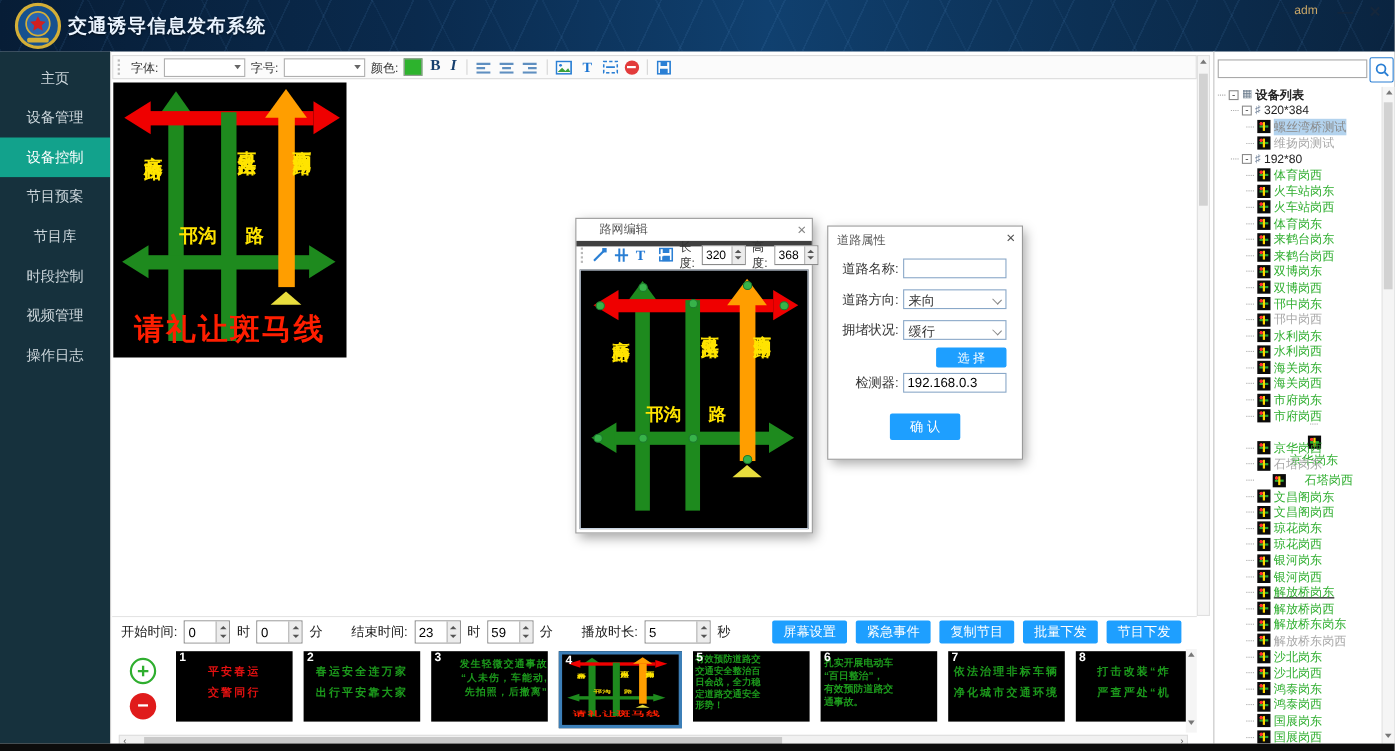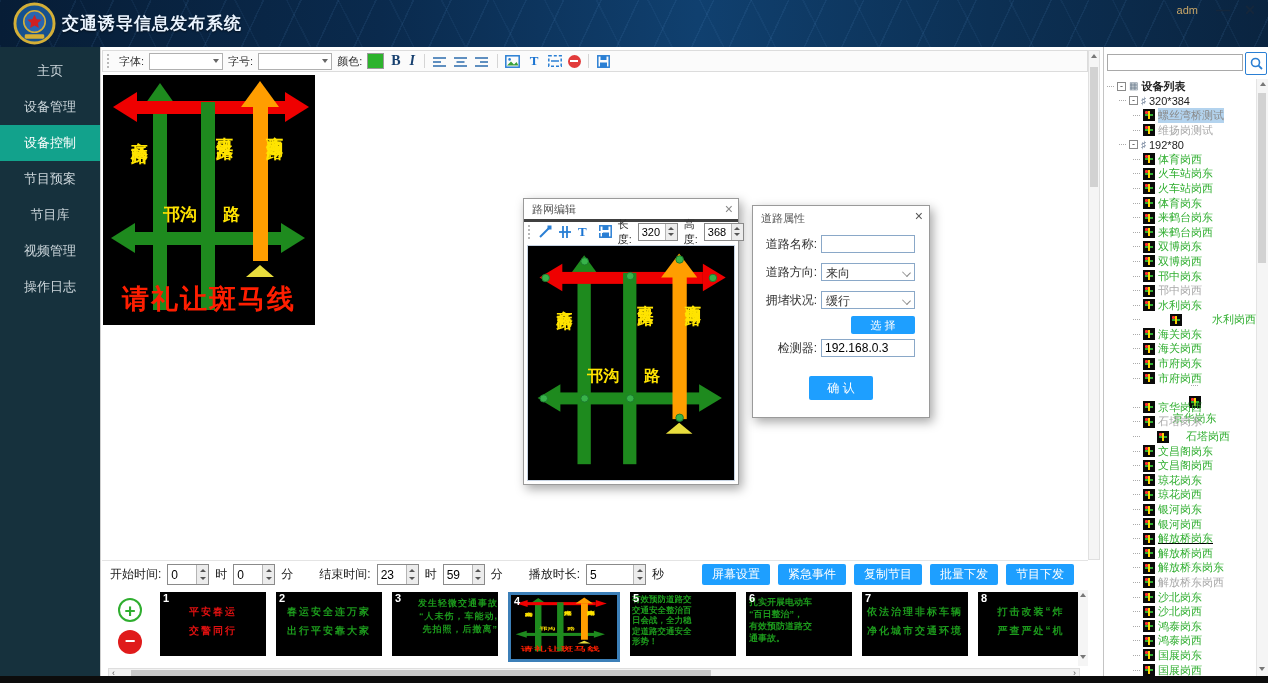"路网编辑" #editor-title { border-bottom: 3px solid #404040 -> 5px solid #404040; padding-left: 8px -> 21px }
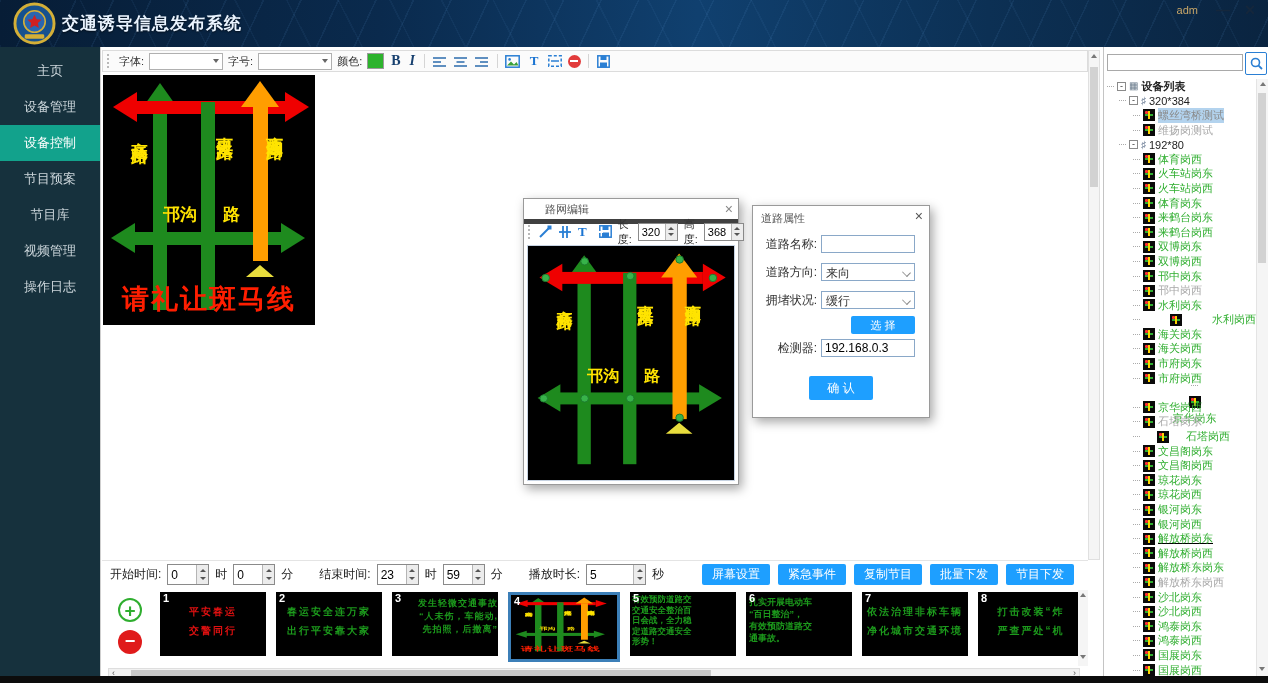"时段控制" div.side-item { html: none -> <div>时段控制</div> }
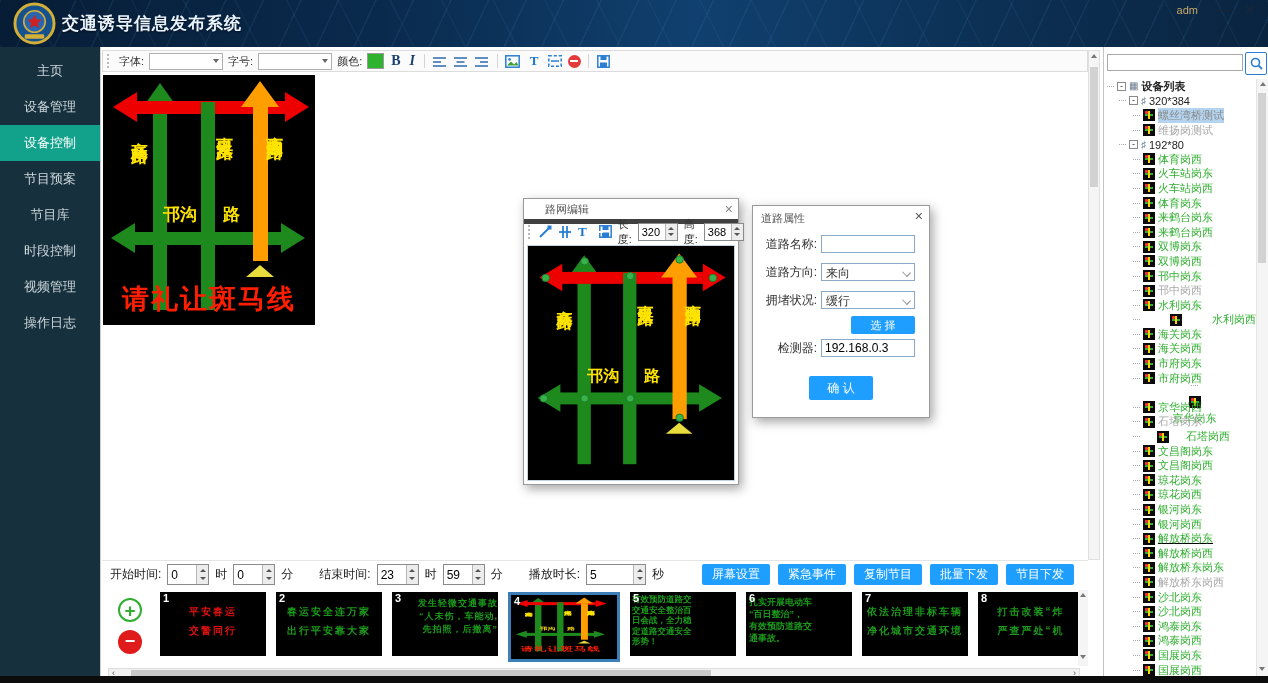"水利岗西" div.tree-row { justify-content: space-between -> none }
